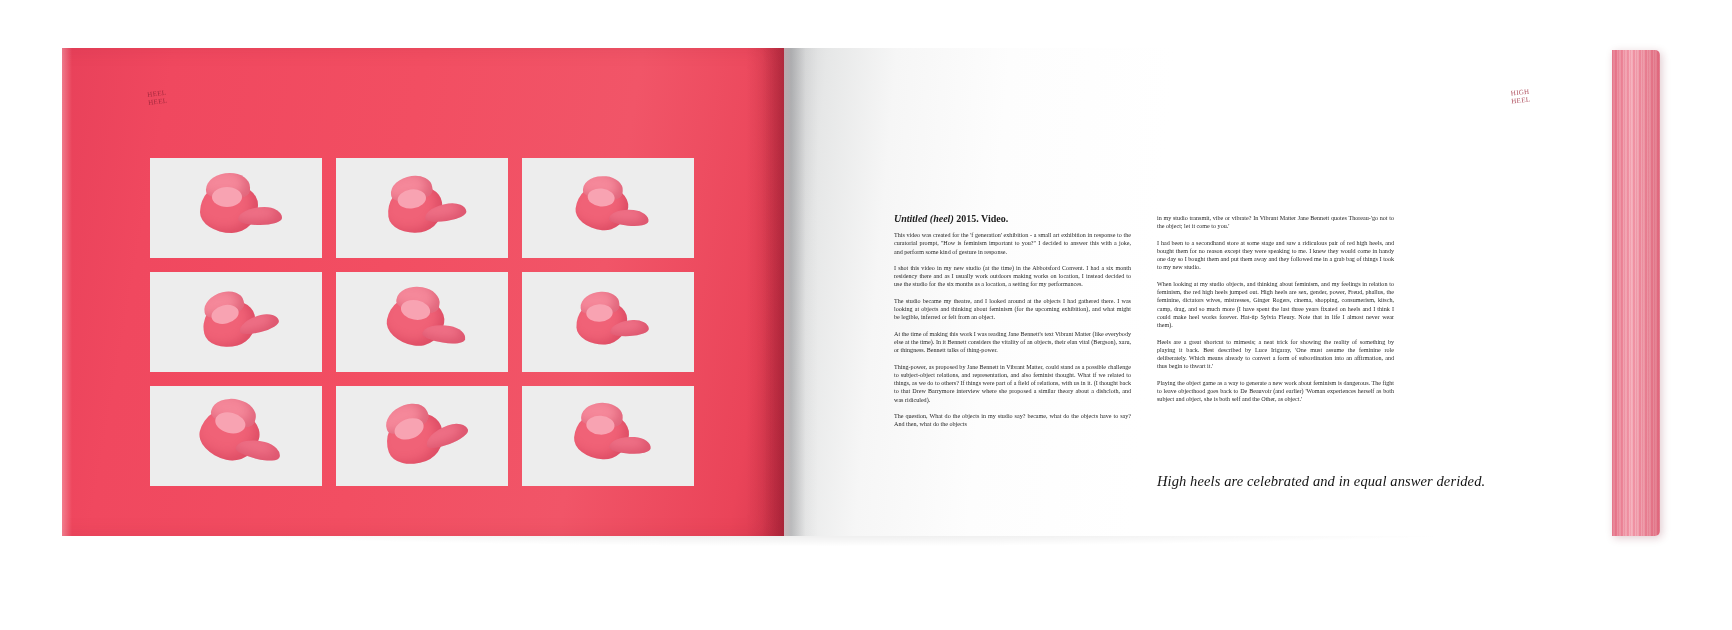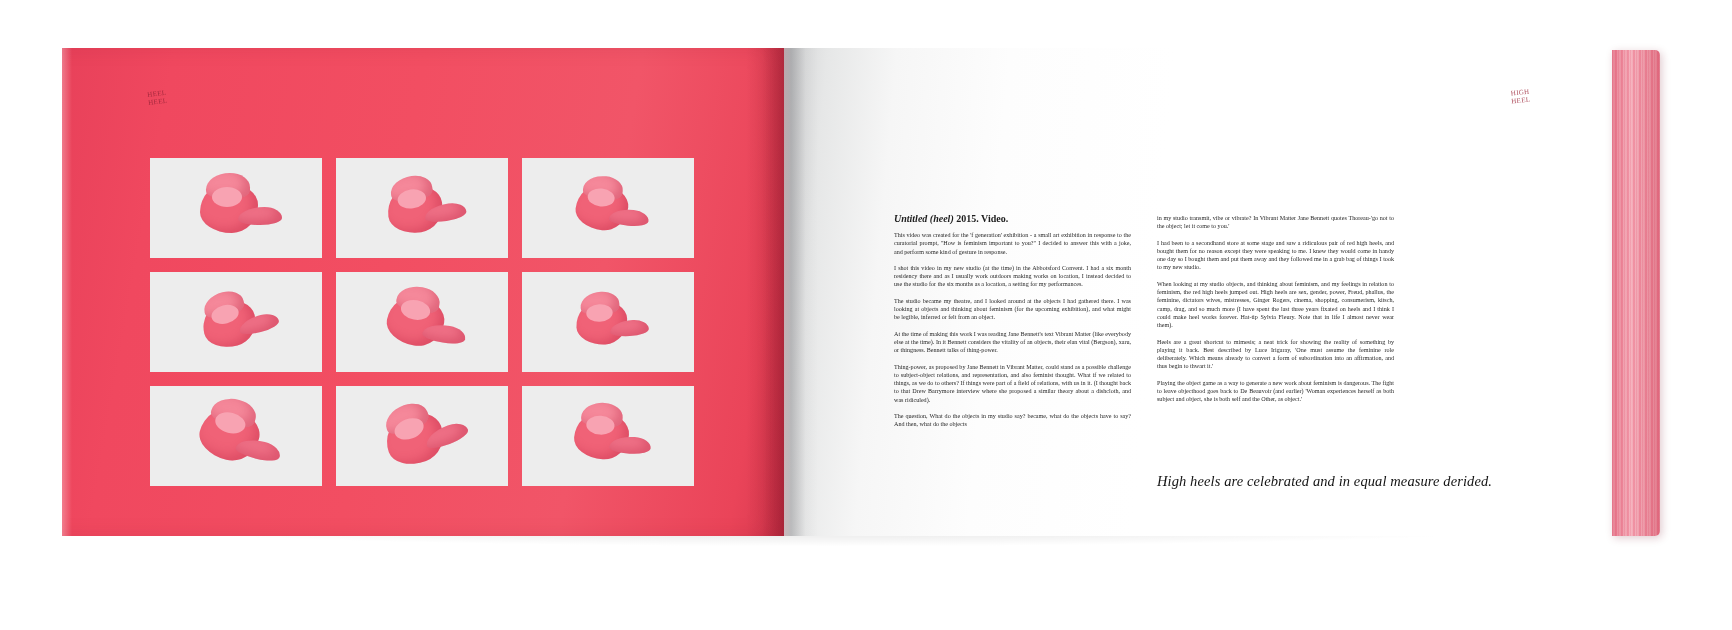"High heels are celebrated and" div.pull-quote { text: measure -> answer }
